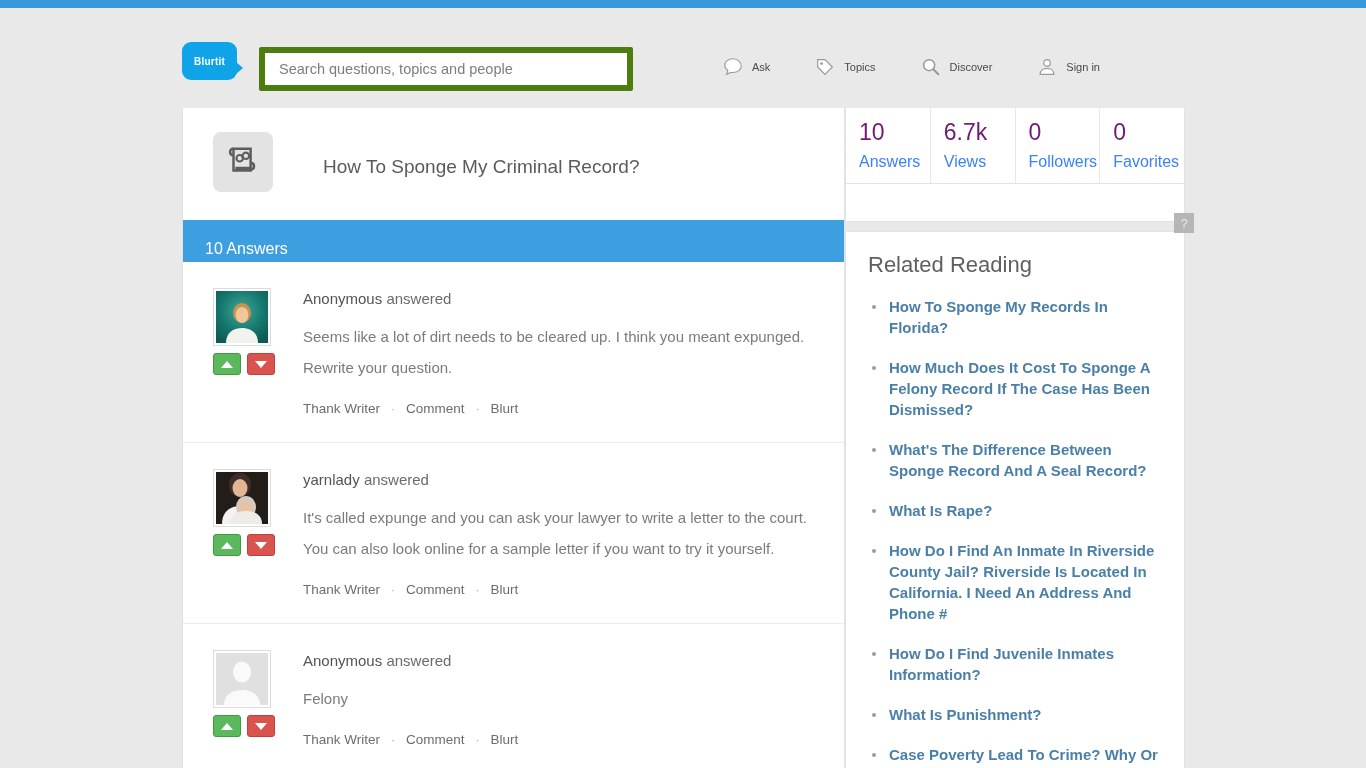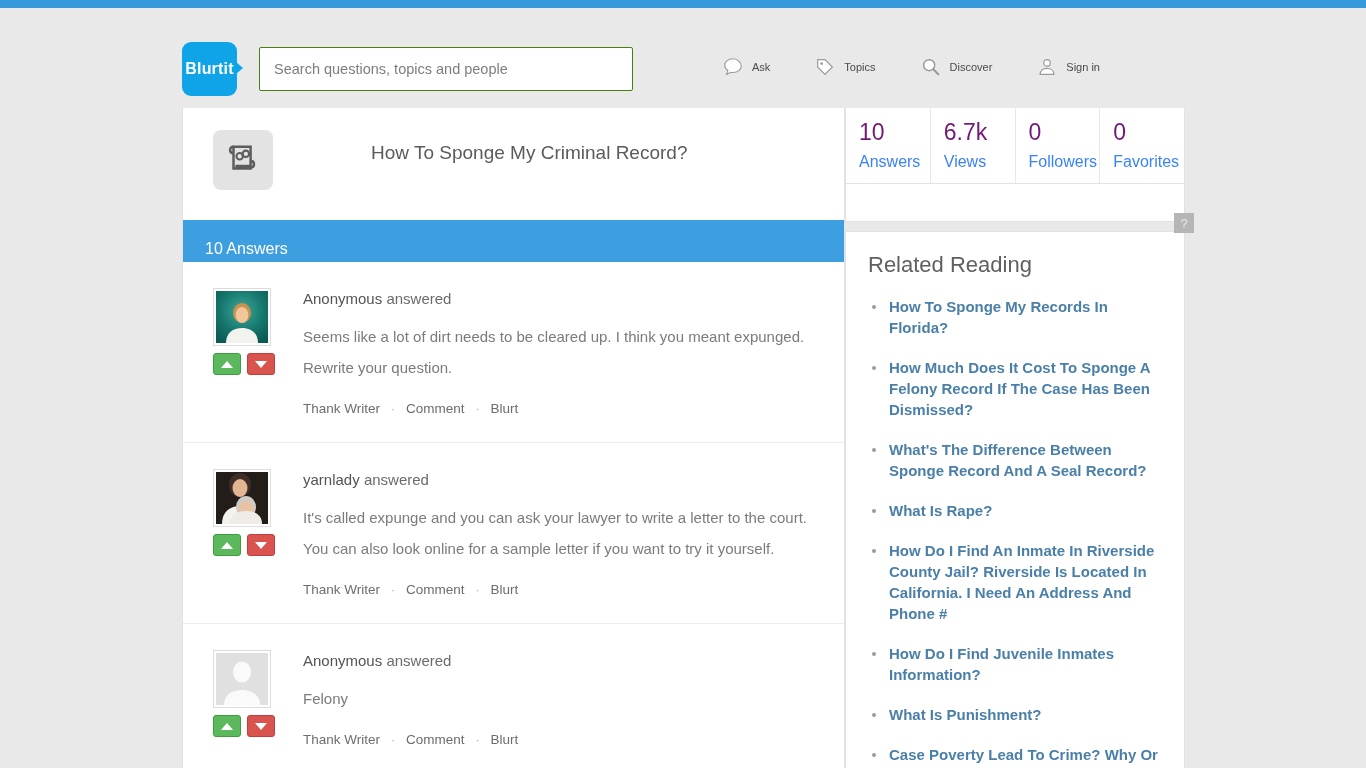"Blurtit" .logo { font-size: 16px -> 10px; height: 54px -> 38px }
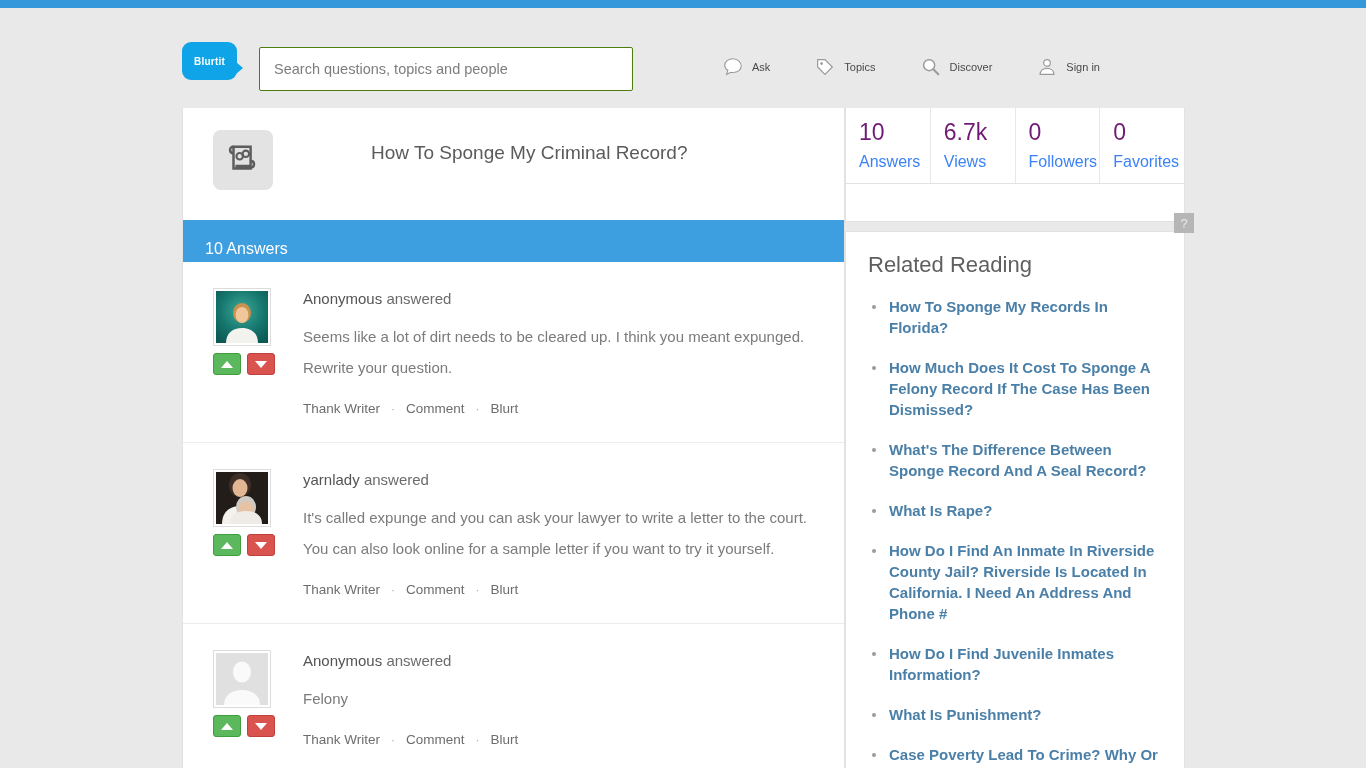"Search questions, topics and people" .search-box { border: 1px solid #4d7c0f -> 6px solid #4d7c0f }
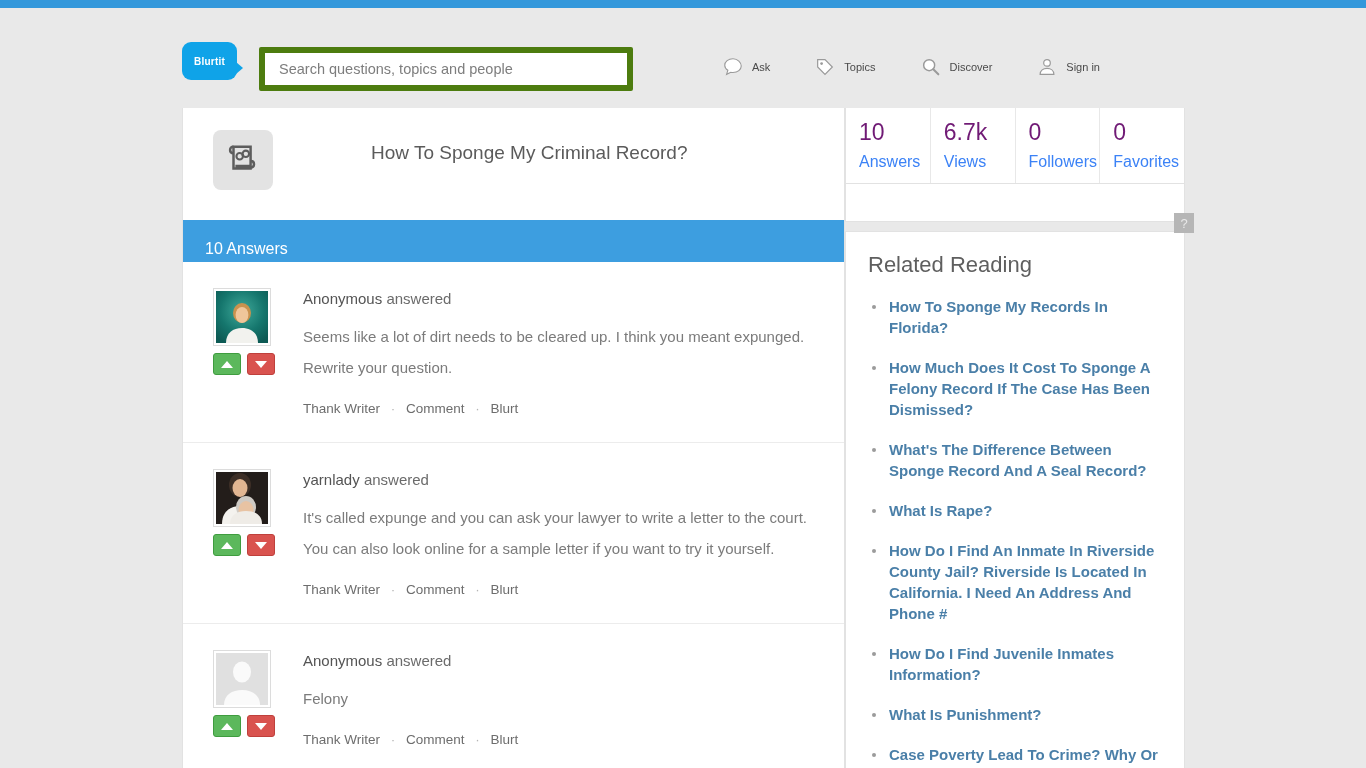"How To Sponge My Criminal" .q-head { align-items: flex-start -> center; gap: 48px -> none }
